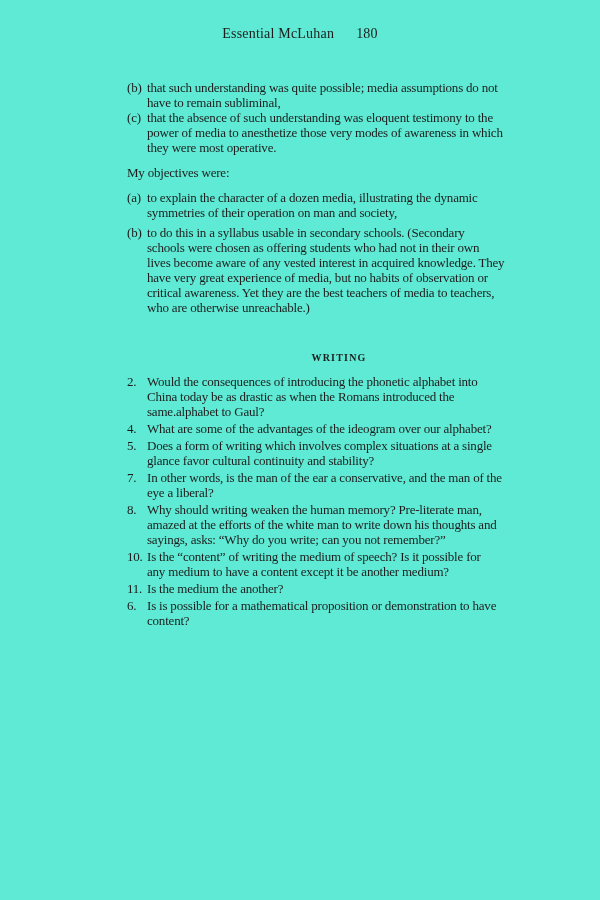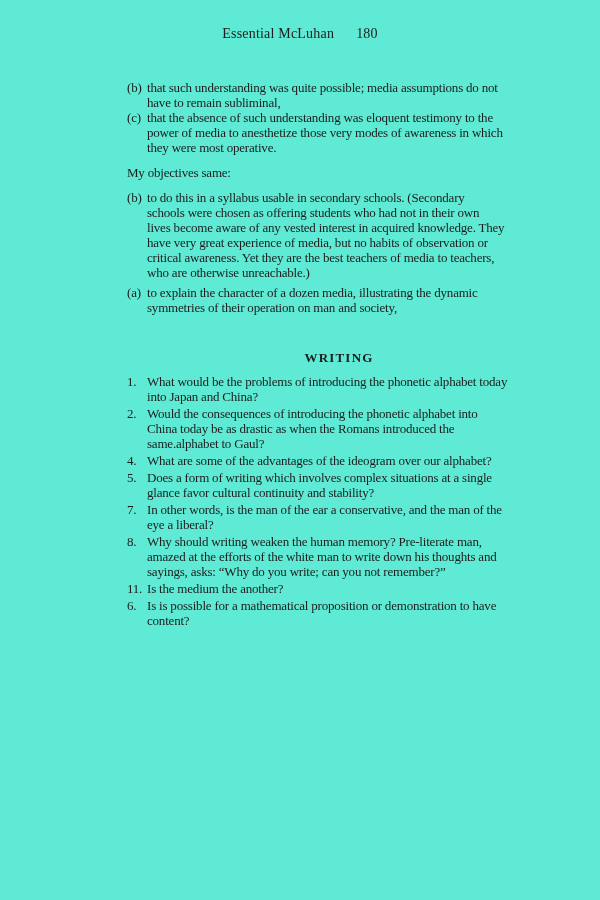"My objectives same:" div.para { text: same -> were }
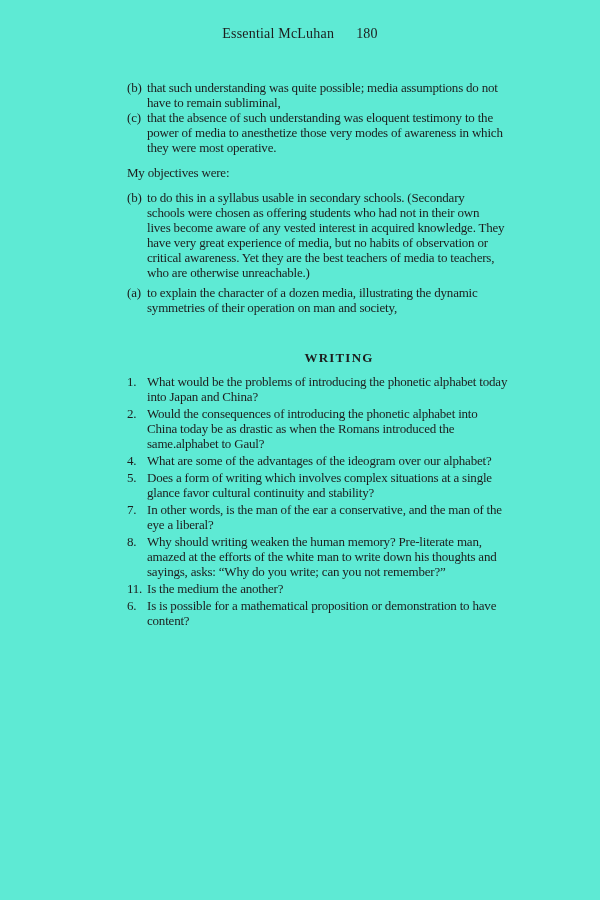"(b) to do this in" div.hang { order: before "(a) to explain the character" -> after "(a) to explain the character" }
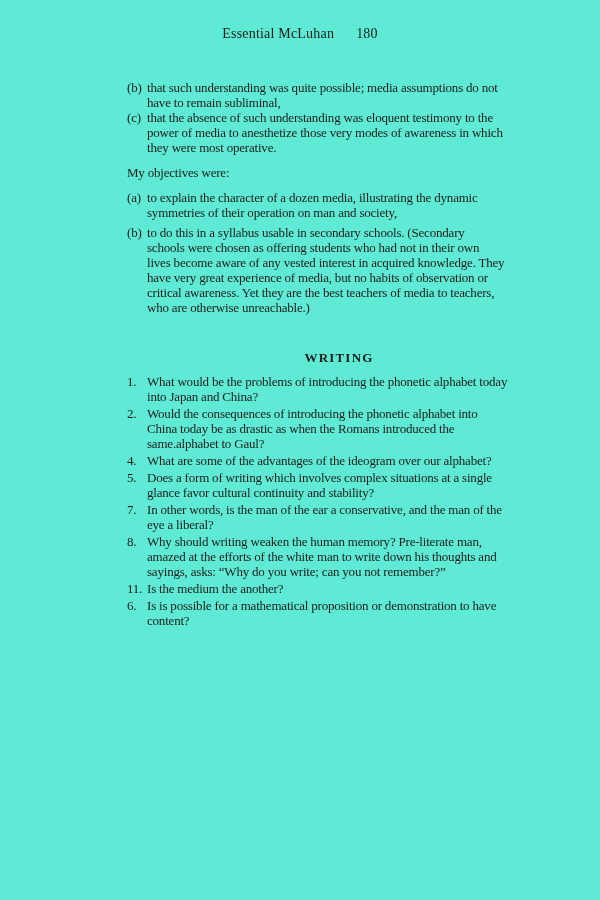"WRITING" .section-heading { font-size: 13px -> 10px }
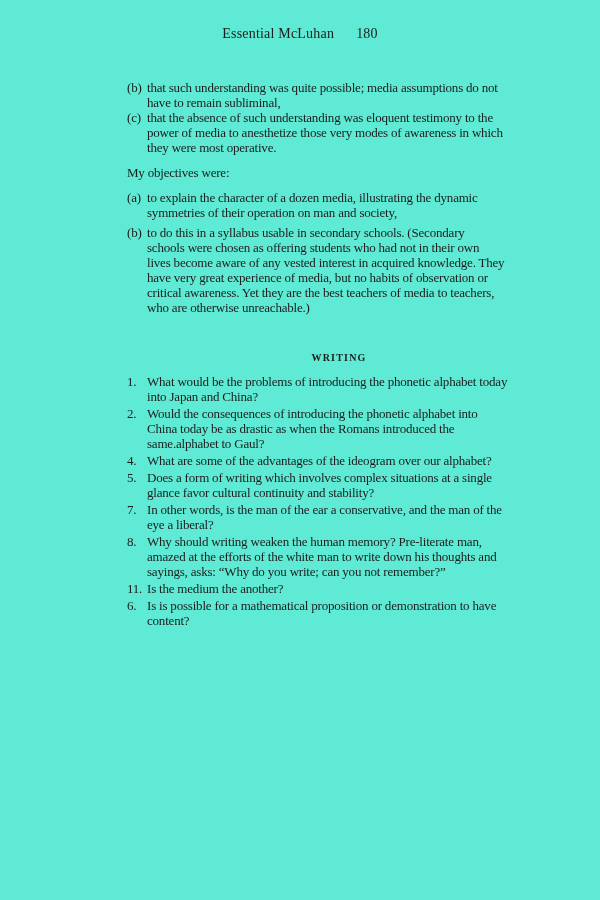"1. What would be the" div.hang { html: <div><span>1.</span><span>What would be the problems of introducing the phonetic alphabet today into Japan and China?</span></div> -> none }
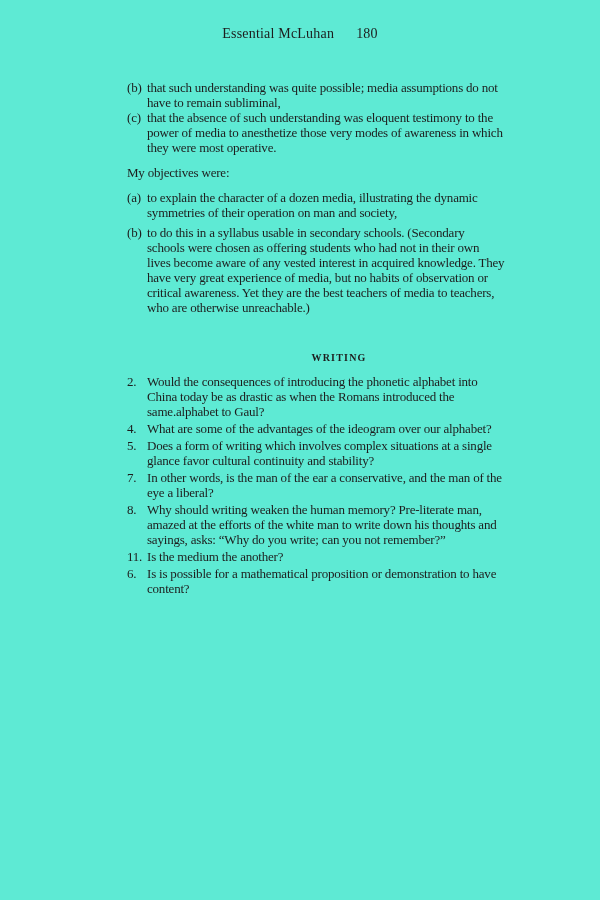"10. Is the “content” of" div.hang { html: none -> <div><span>10.</span><span>Is the “content” of writing the medium of speech? Is it possible for any medium to have a content except it be another medium?</span></div> }
